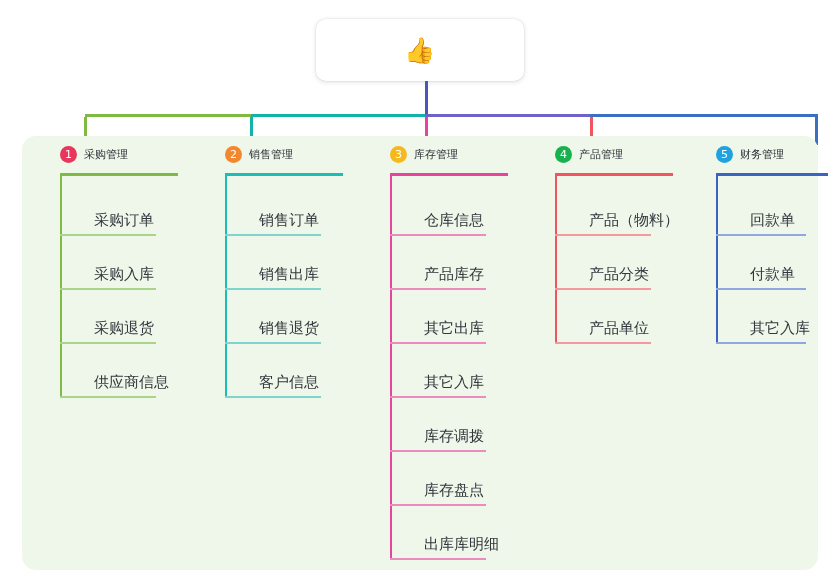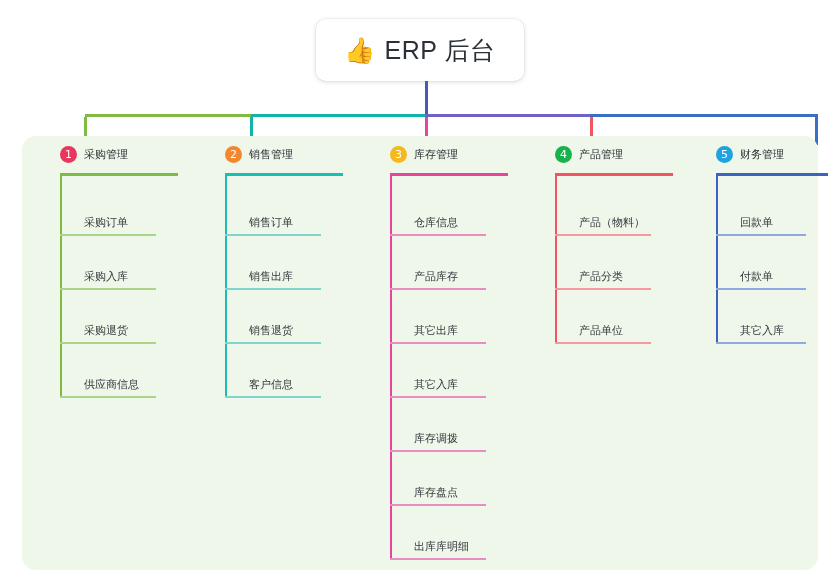"ERP 后台" span.root-title { html: <span>ERP 后台</span> -> none }
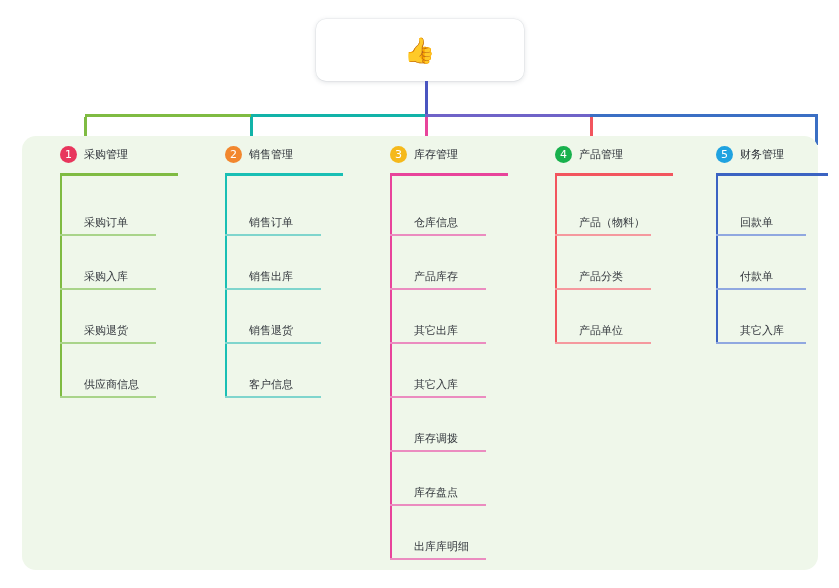"采购订单" .item-label { font-size: 11px -> 15px; left: 24px -> 34px }
